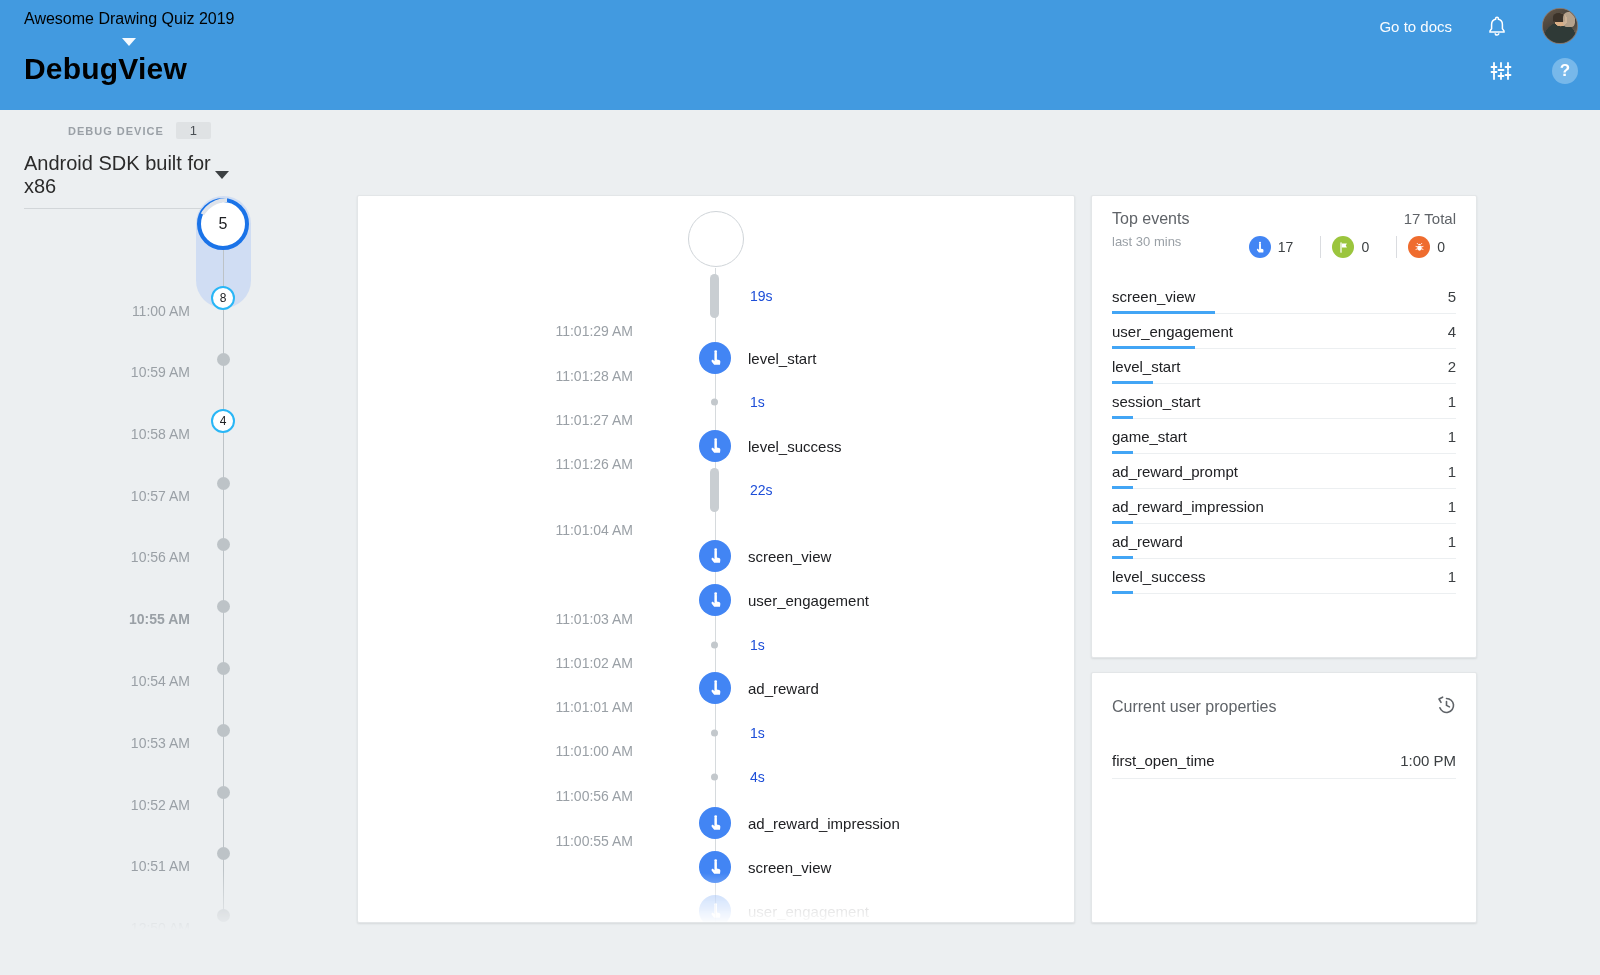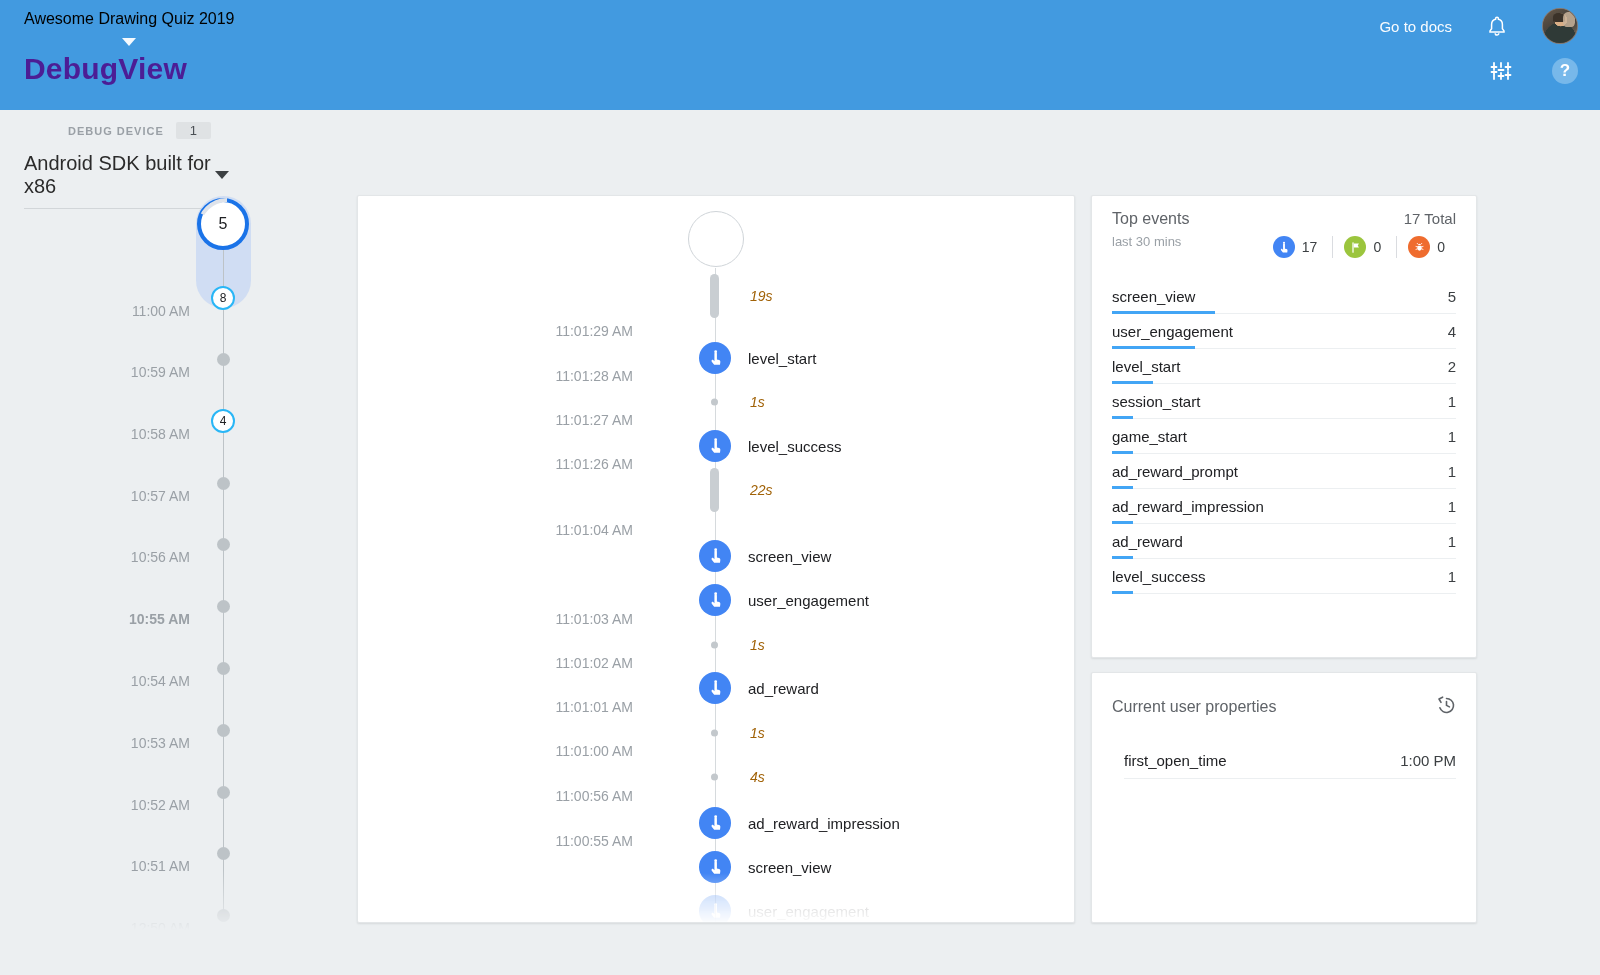"DebugView" .app-title { color: #4c1d95 -> #000000 }
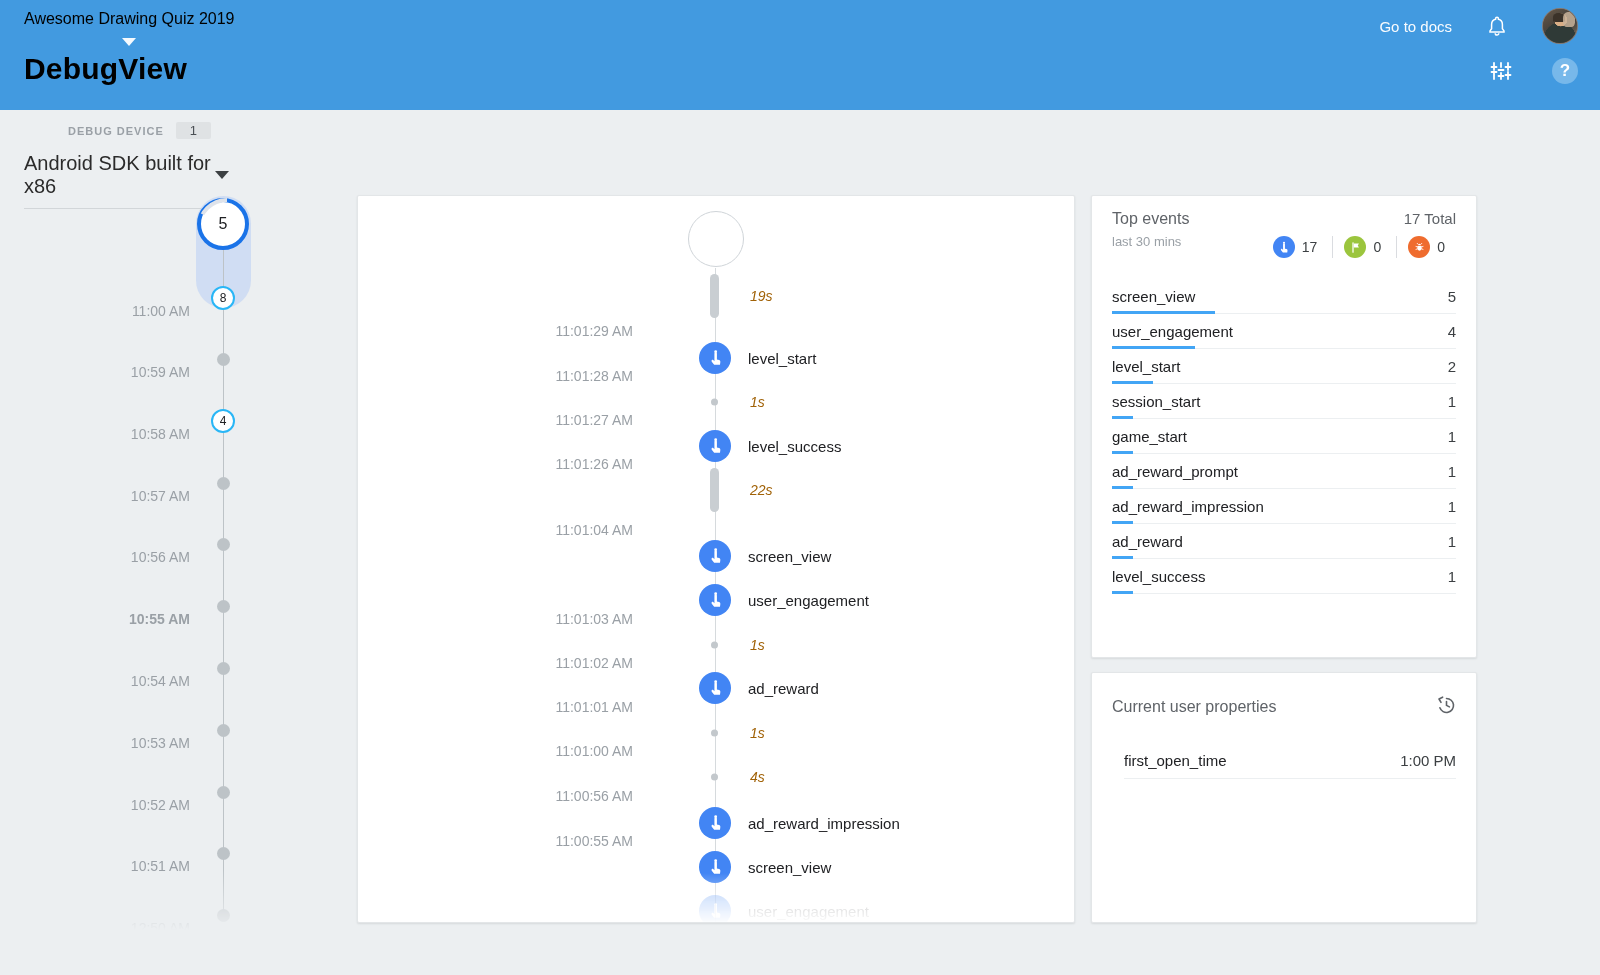"17" .te-legend { gap: 4px -> 16px }
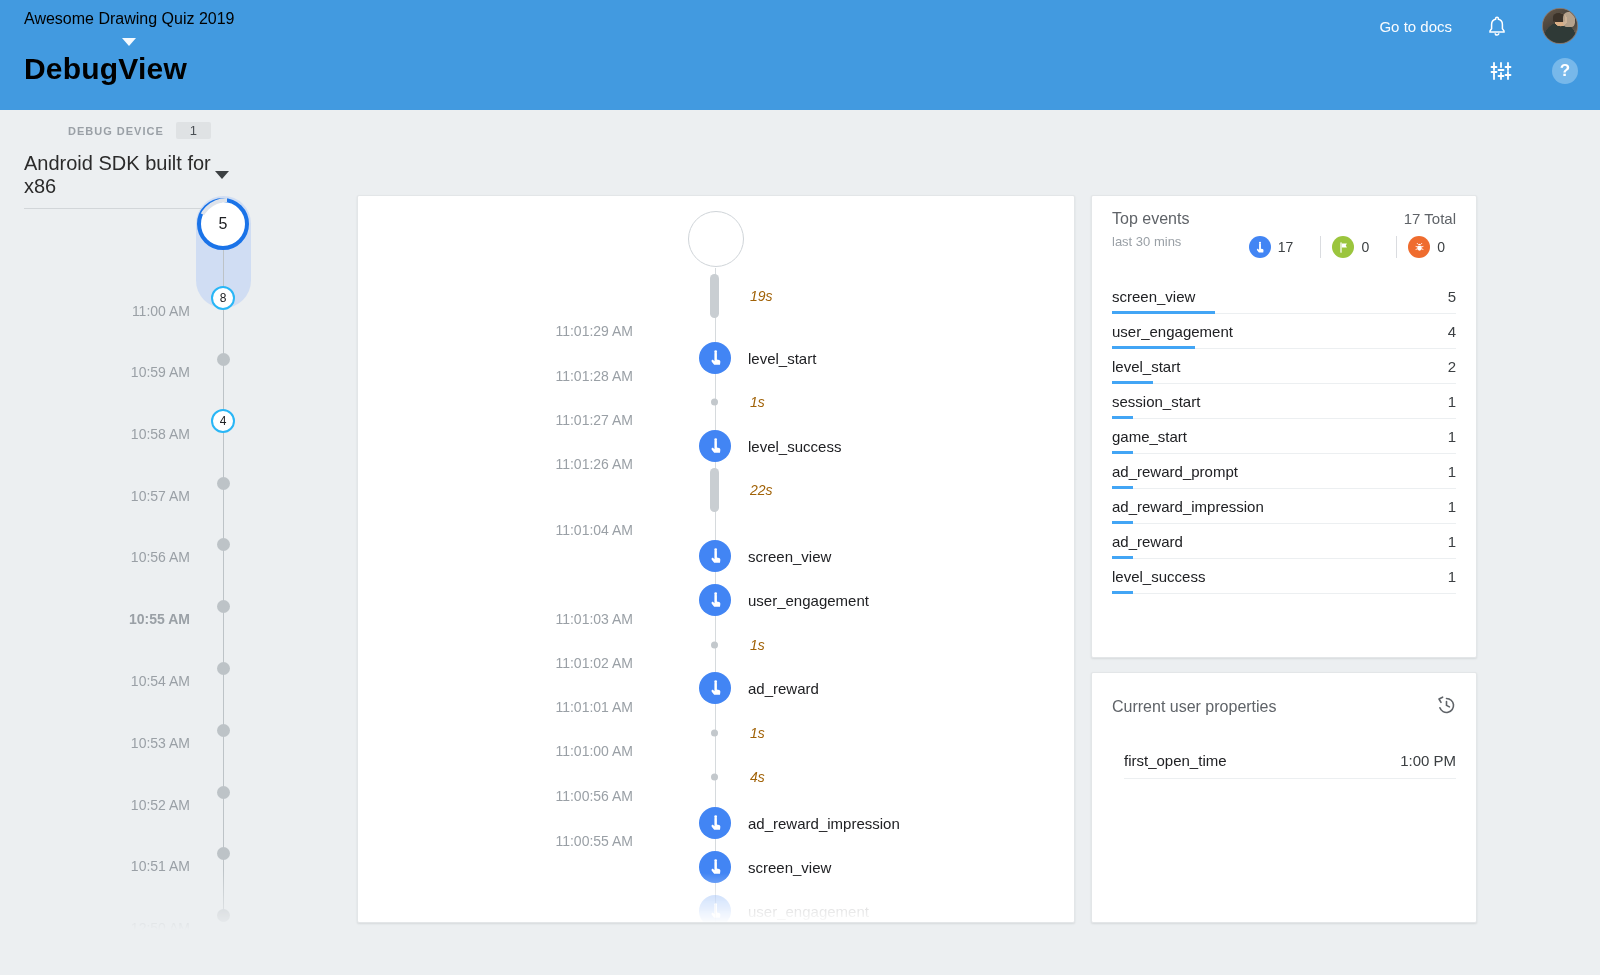"19s" .sv-gap-label { color: #a16207 -> #1d4ed8; font-style: italic -> none }
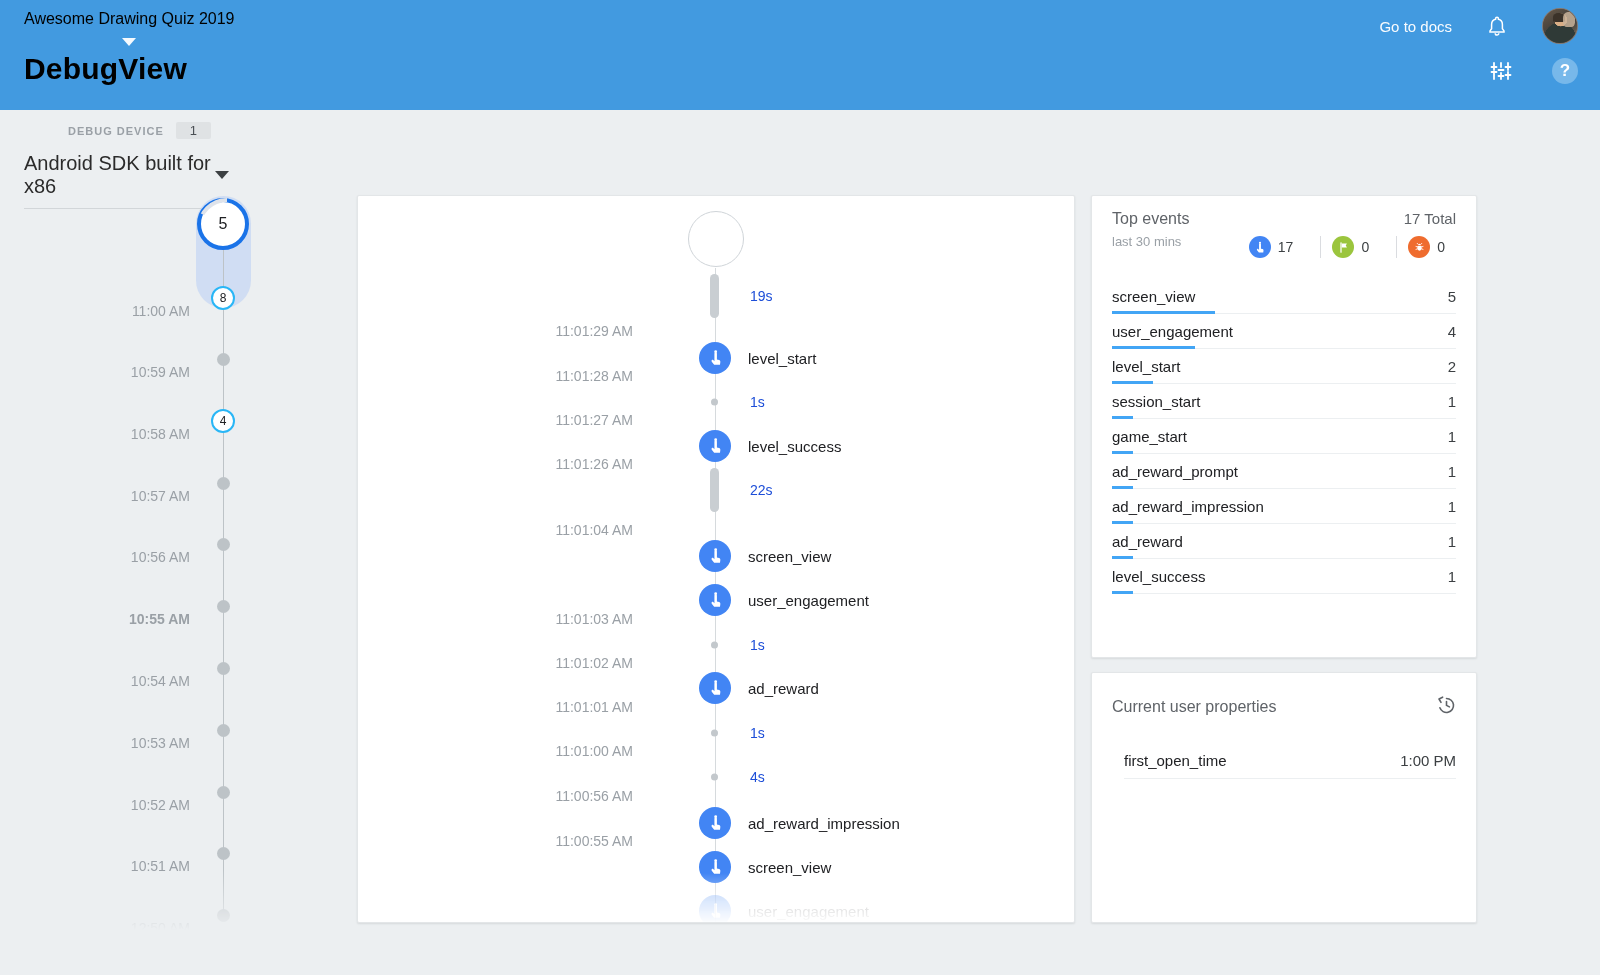"first_open_time" .up-list { left: 32px -> 20px }
